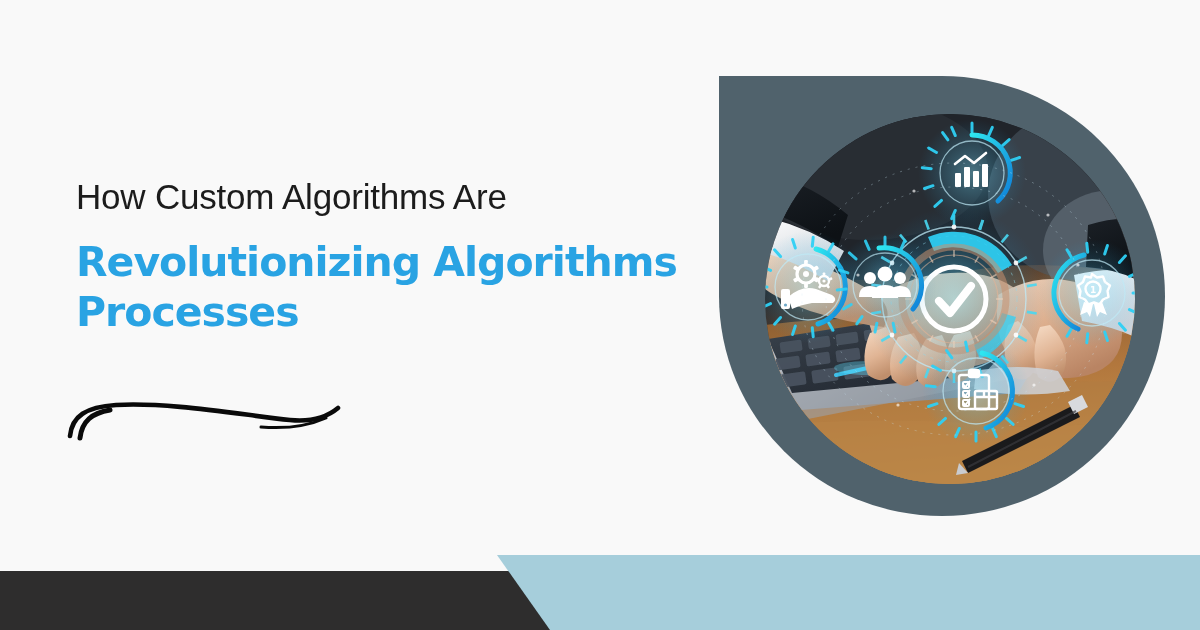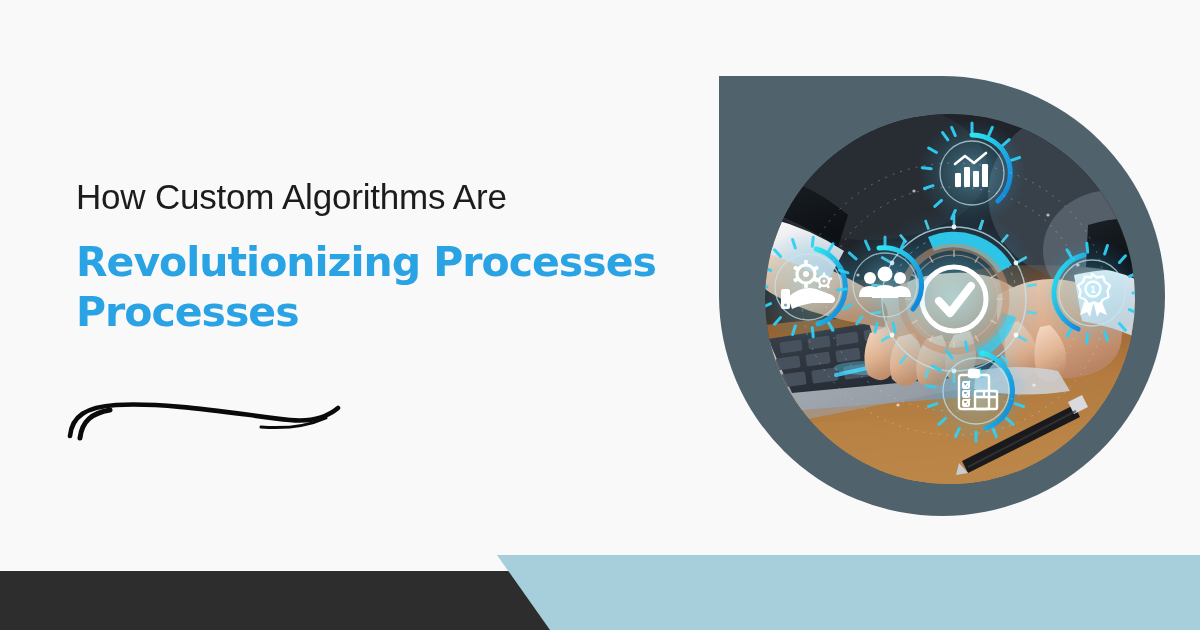"Revolutionizing Processes" span.ln { text: Processes -> Algorithms }
